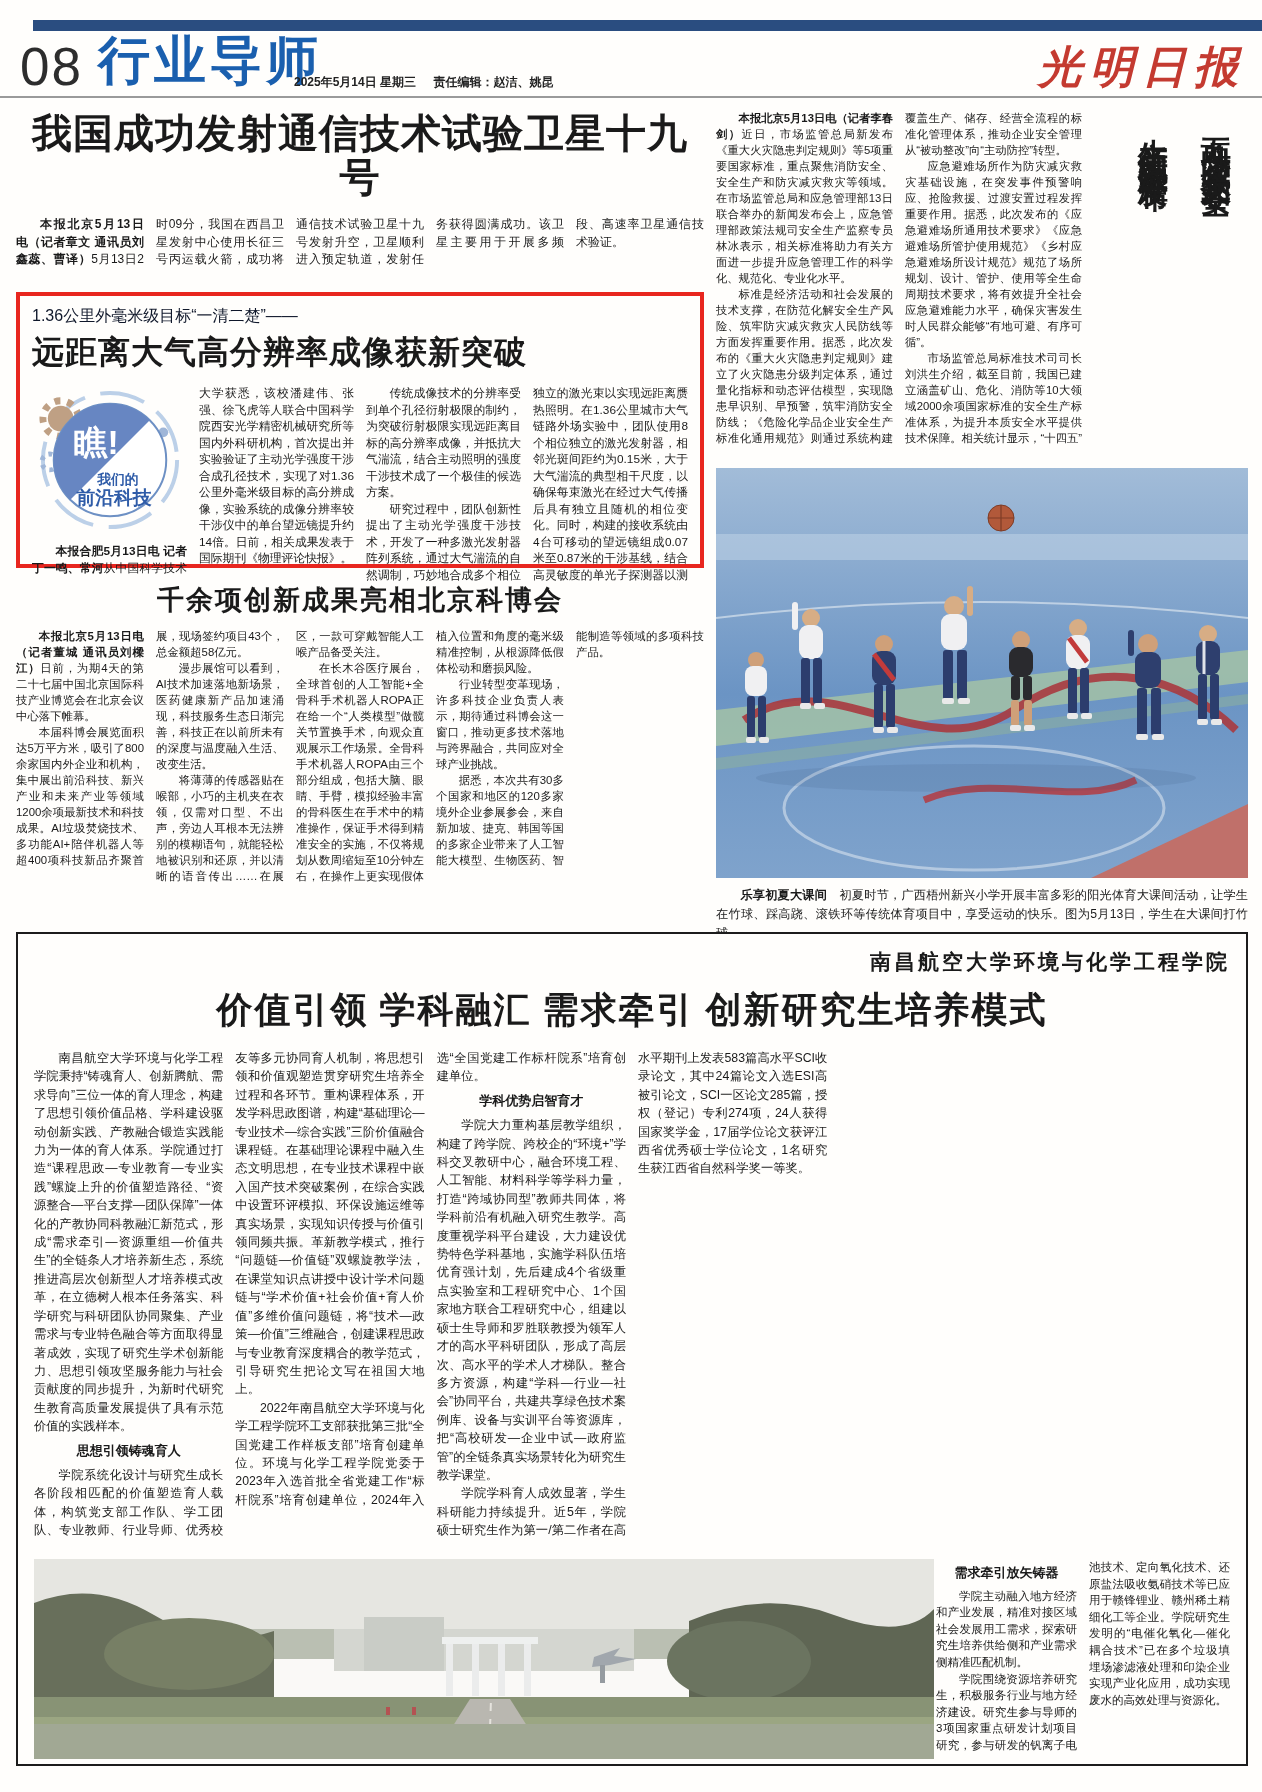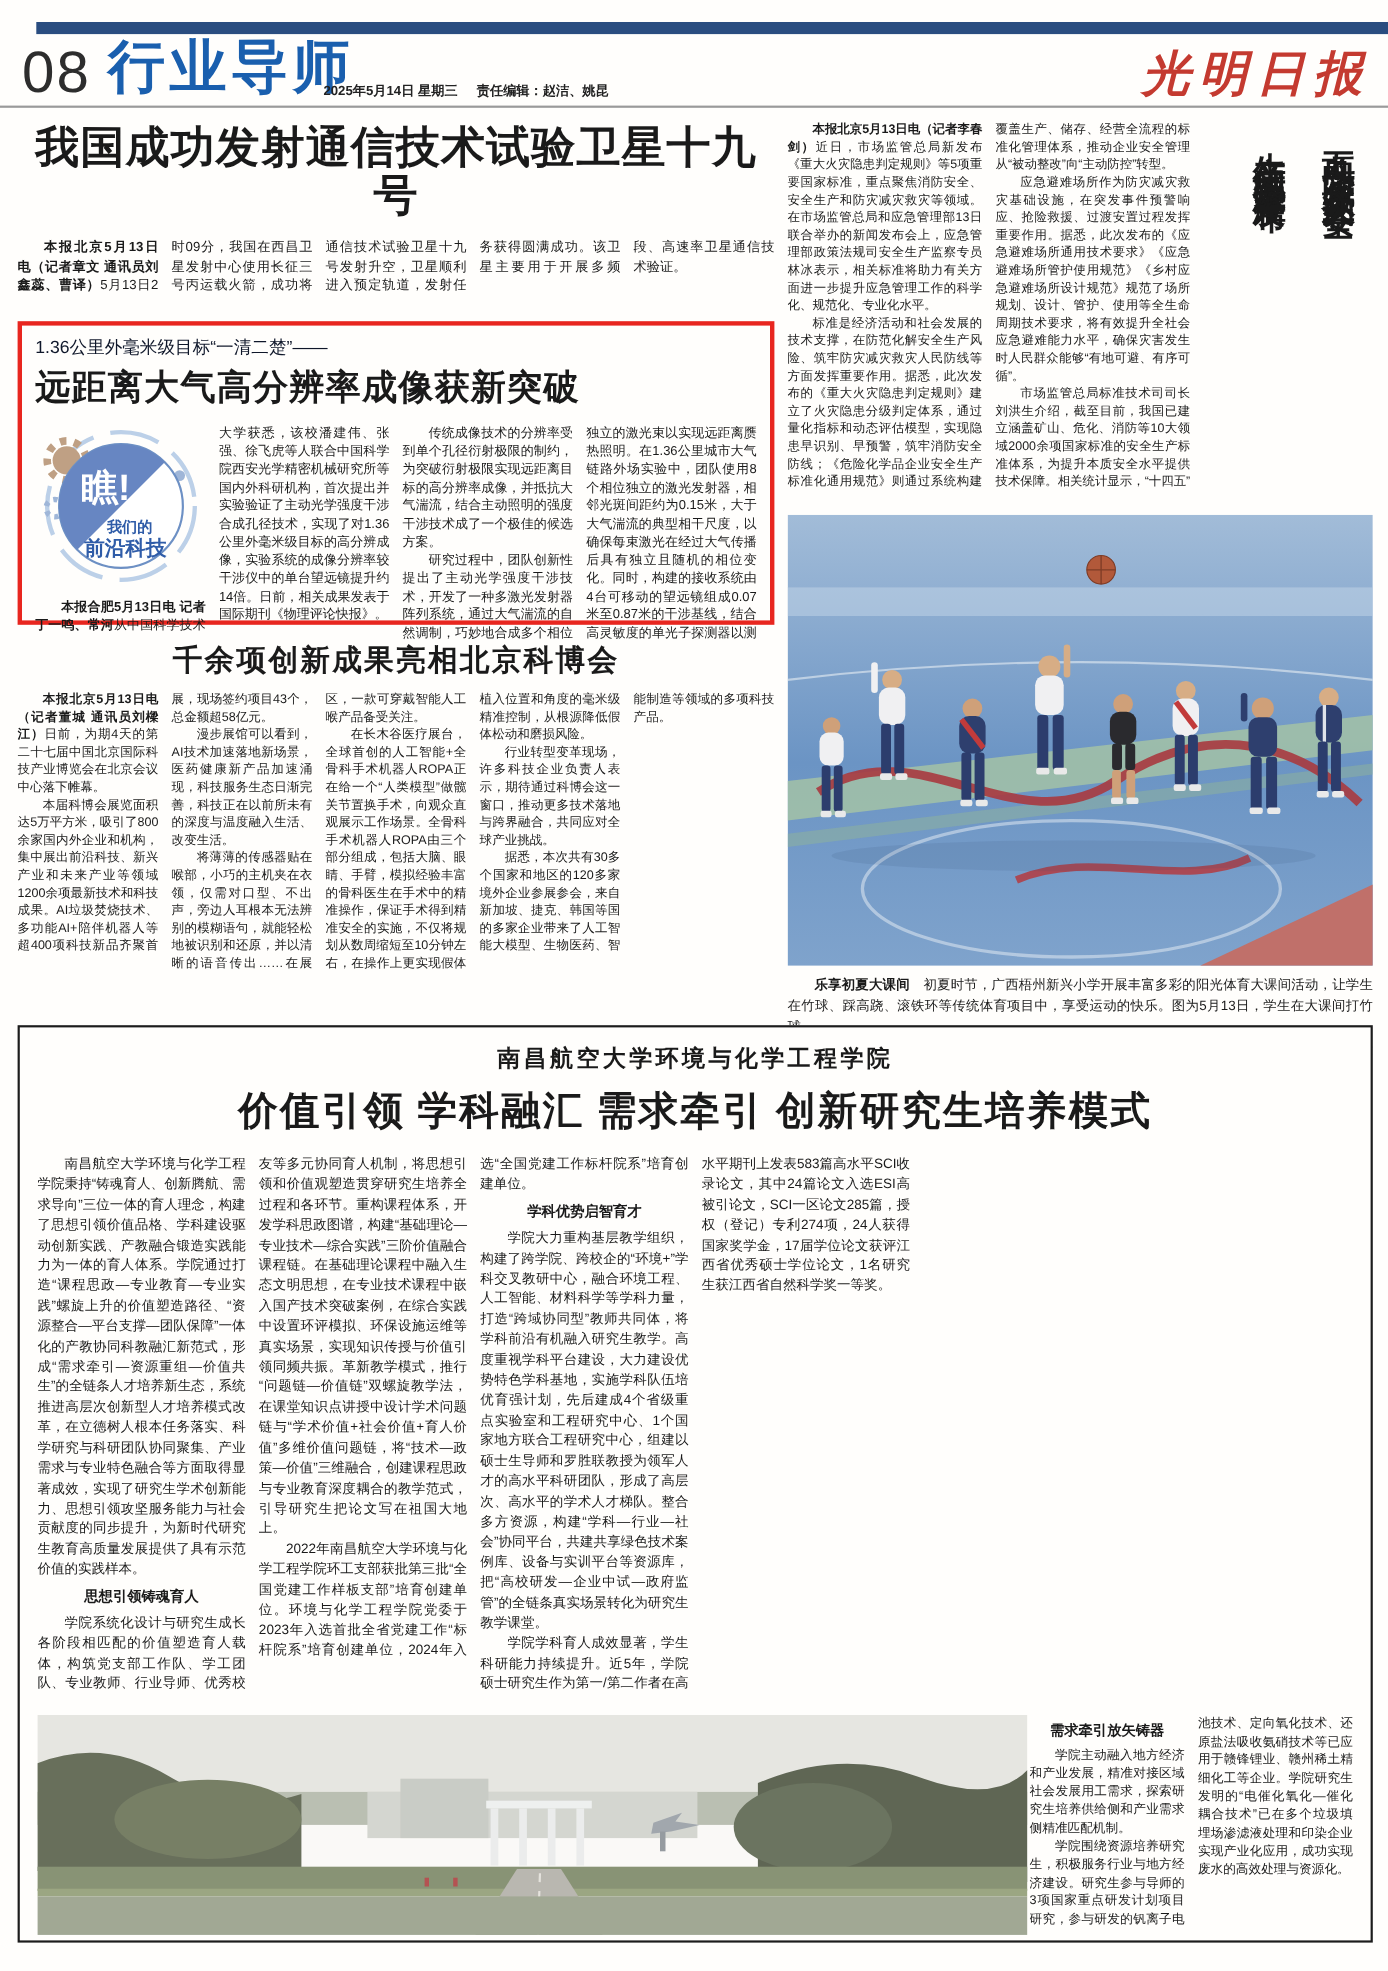"南昌航空大学环境与化学工程学院" .college { text-align: center -> right }
